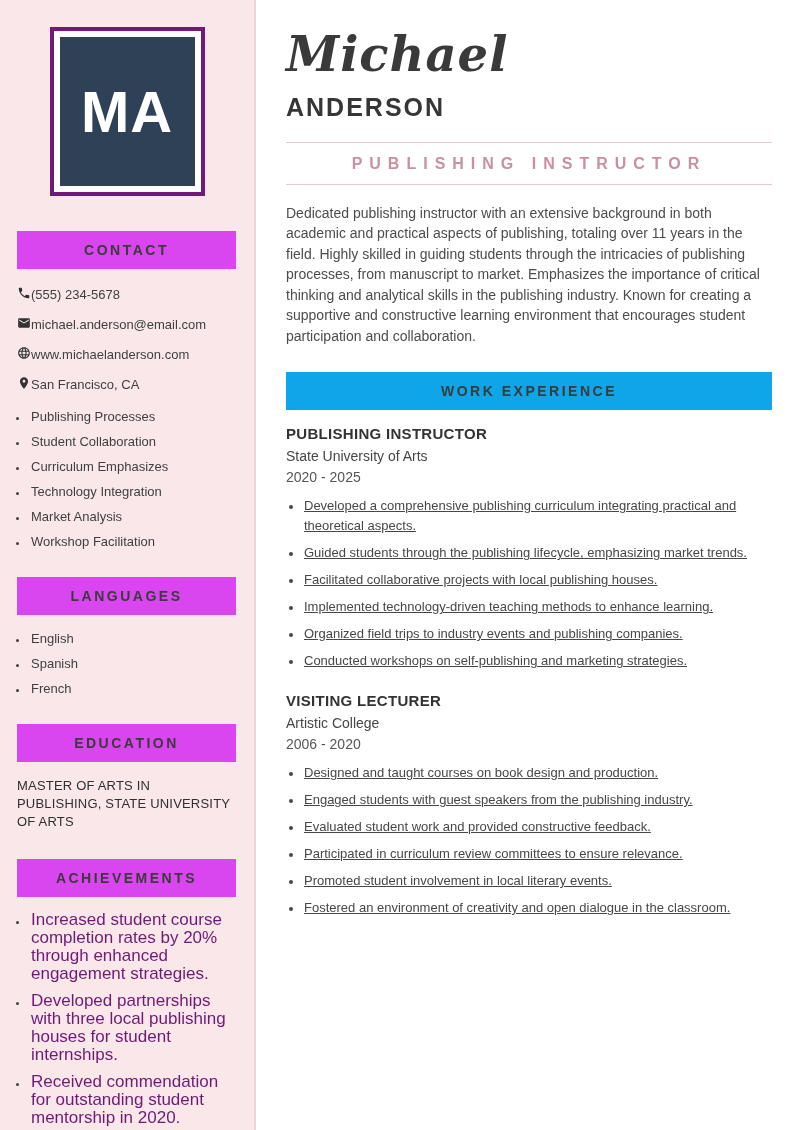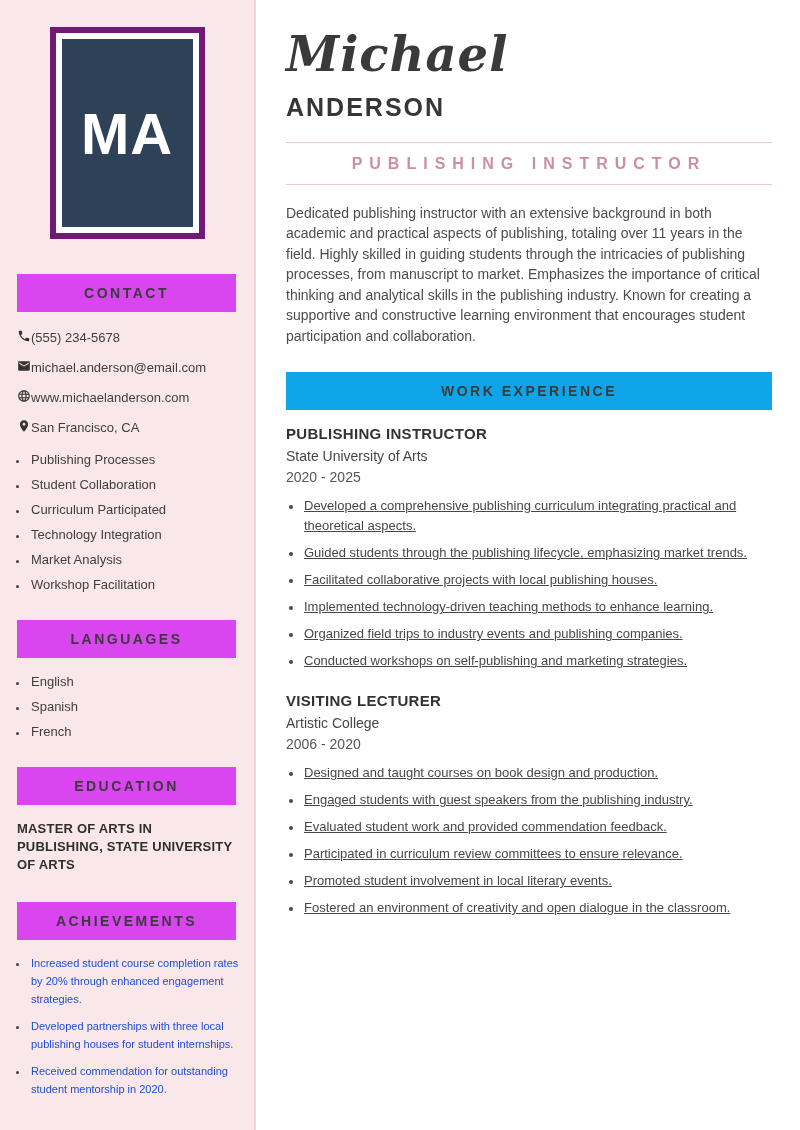"MA" .monogram-frame { border: 6px solid #701a75 -> 4px solid #701a75; height: 212px -> 169px }
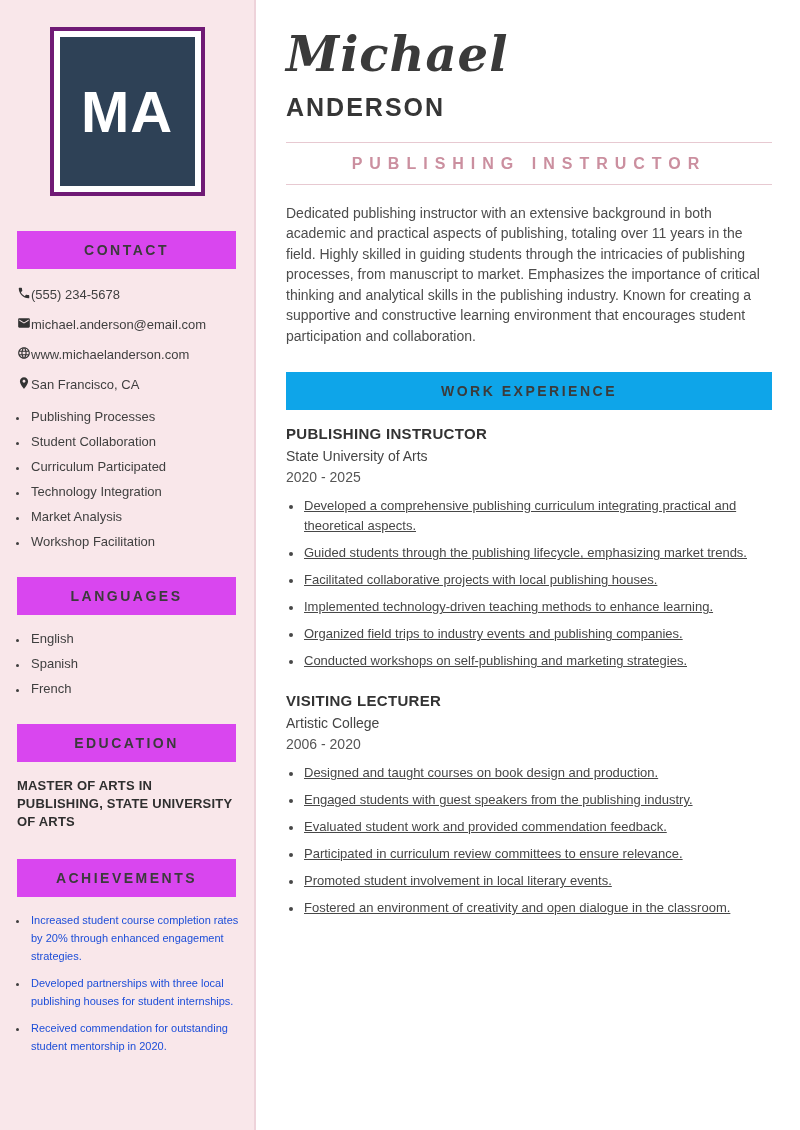"Curriculum Participated" li { text: Participated -> Emphasizes }
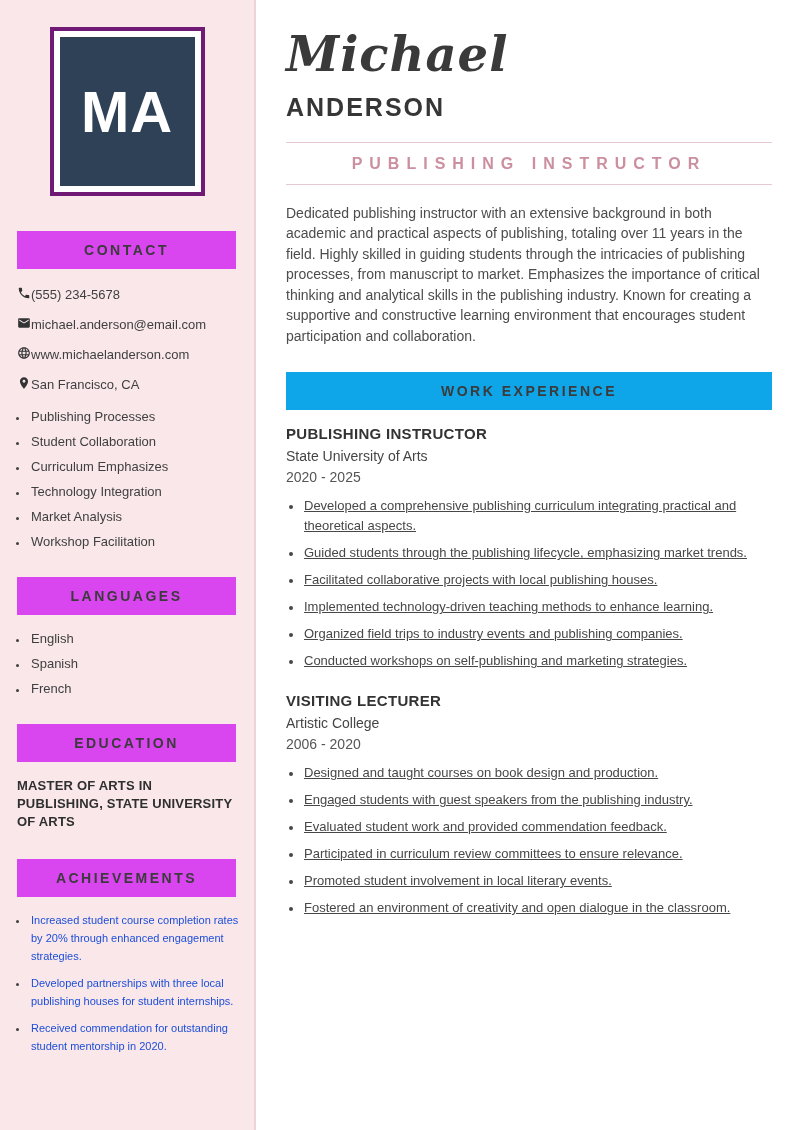"MASTER OF ARTS IN PUBLISHING," .education-text { font-weight: bold -> normal }
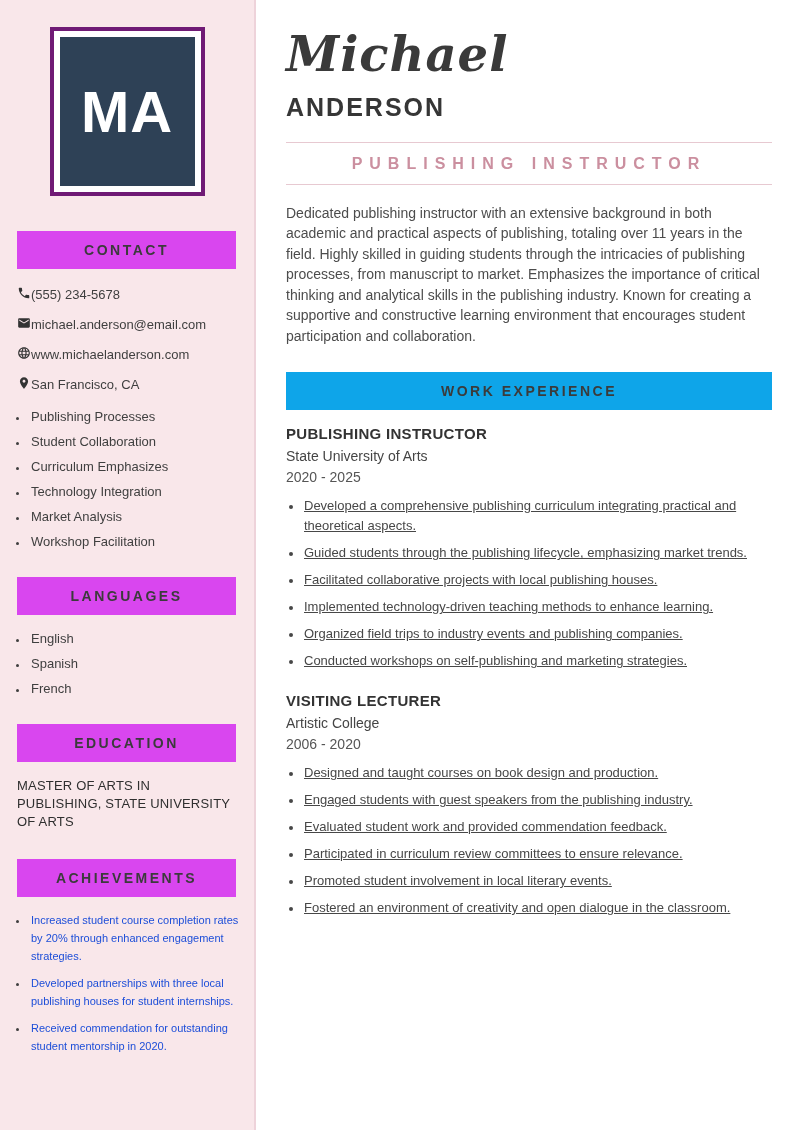"Evaluated student work and provided" li { text: commendation -> constructive }
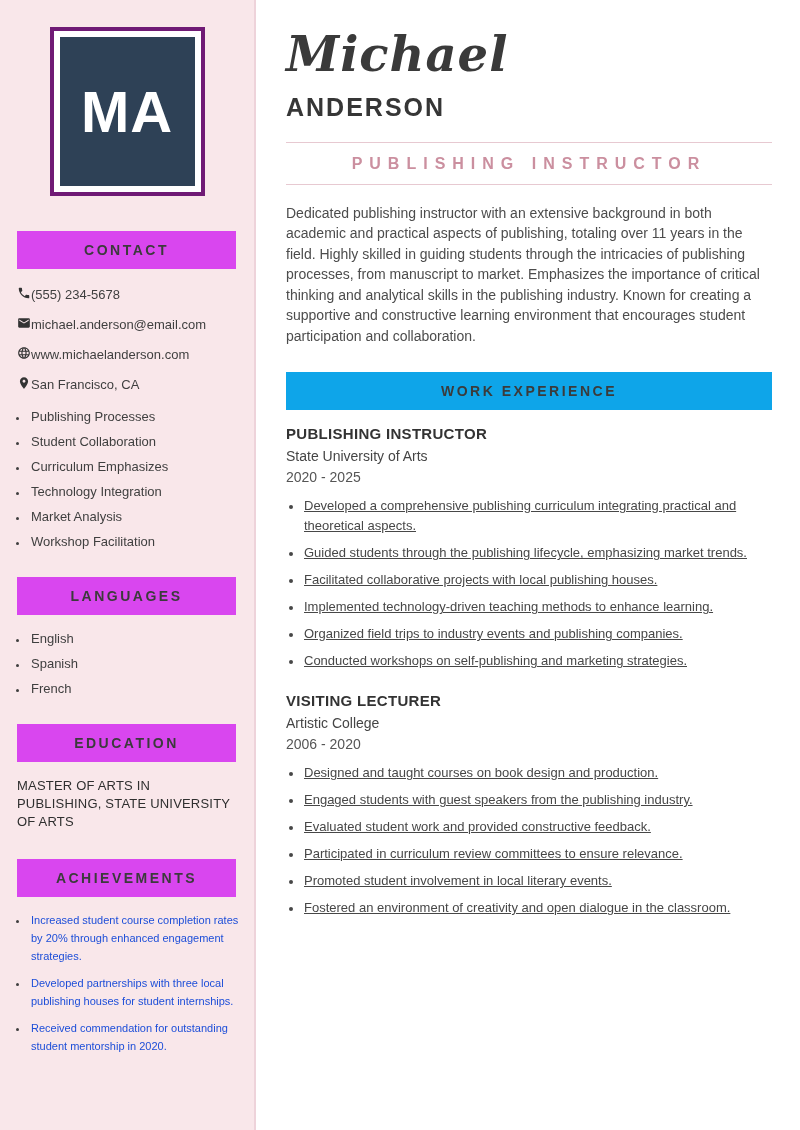"Increased student course completion" ul.achievement-list li { color: #1d4ed8 -> #701a75; font-size: 11px -> 17px }
